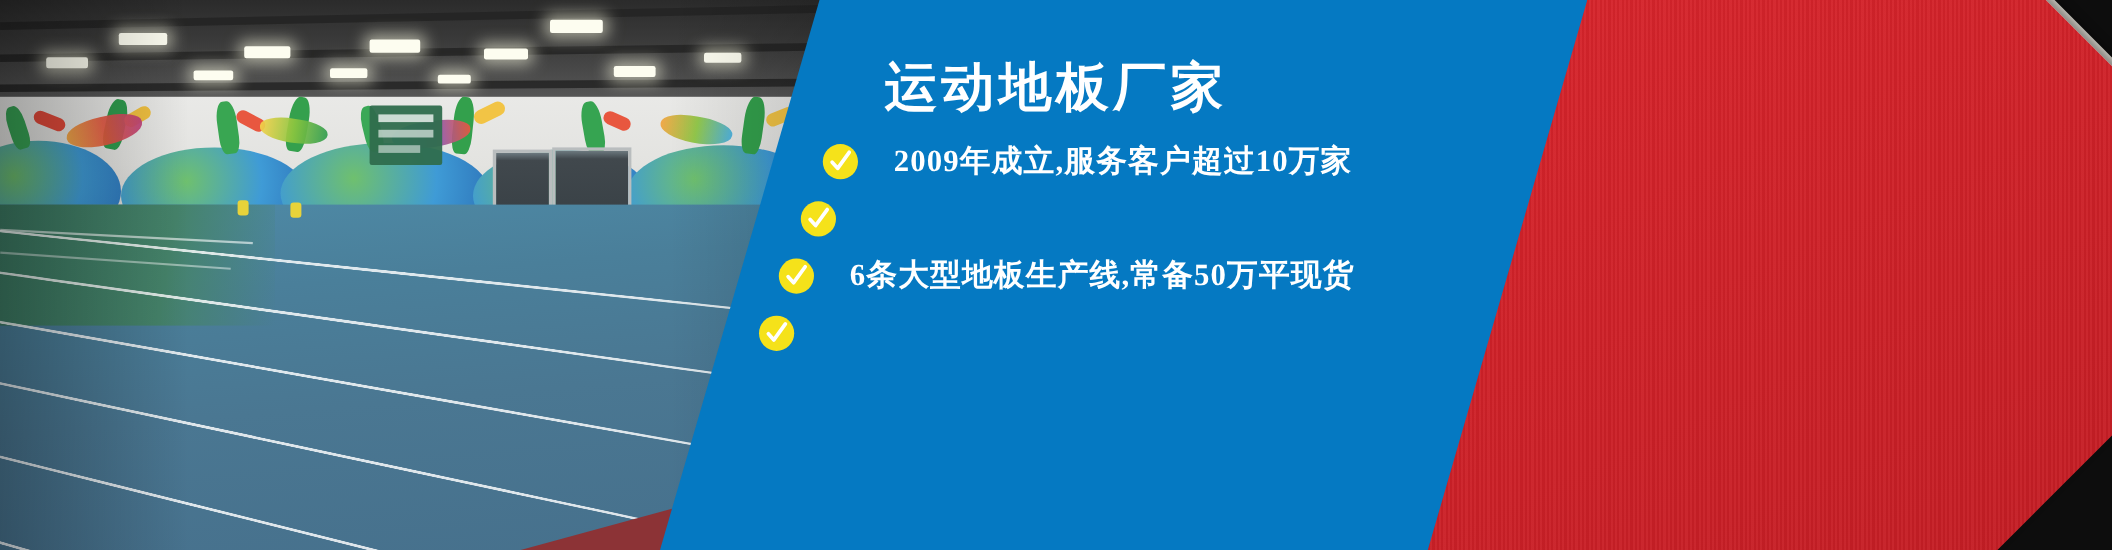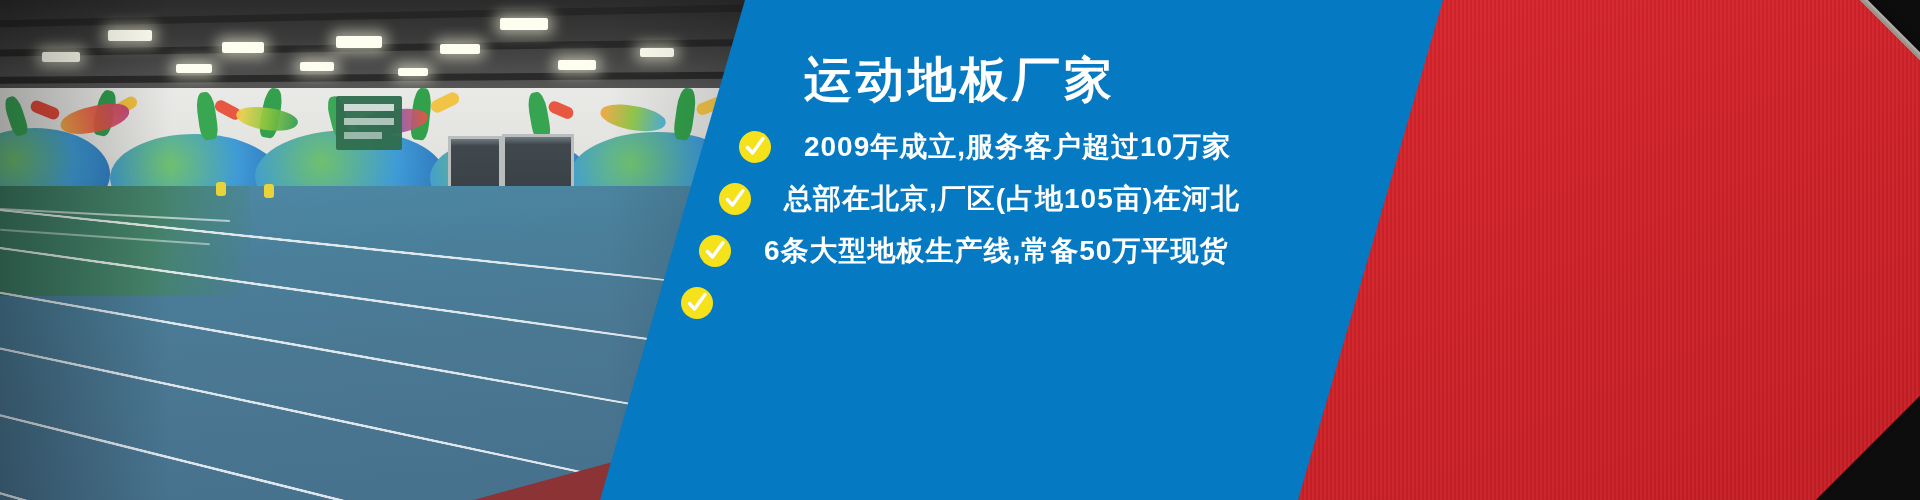"运动地板厂家" .banner { font-family: Liberation Sans, sans-serif -> Liberation Serif, serif }
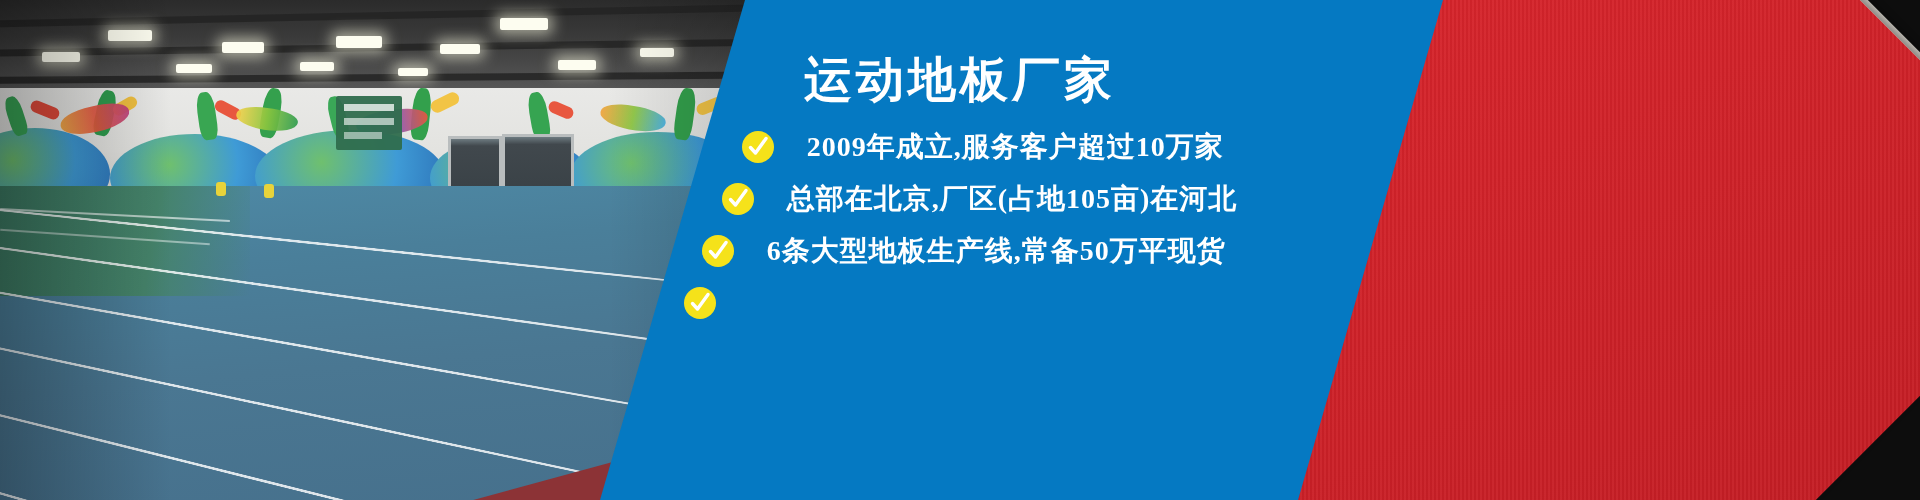"总部在北京,厂区(占地105亩)在河北" span.bullet-text { html: <span>总部在北京,厂区(占地105亩)在河北</span> -> none }
